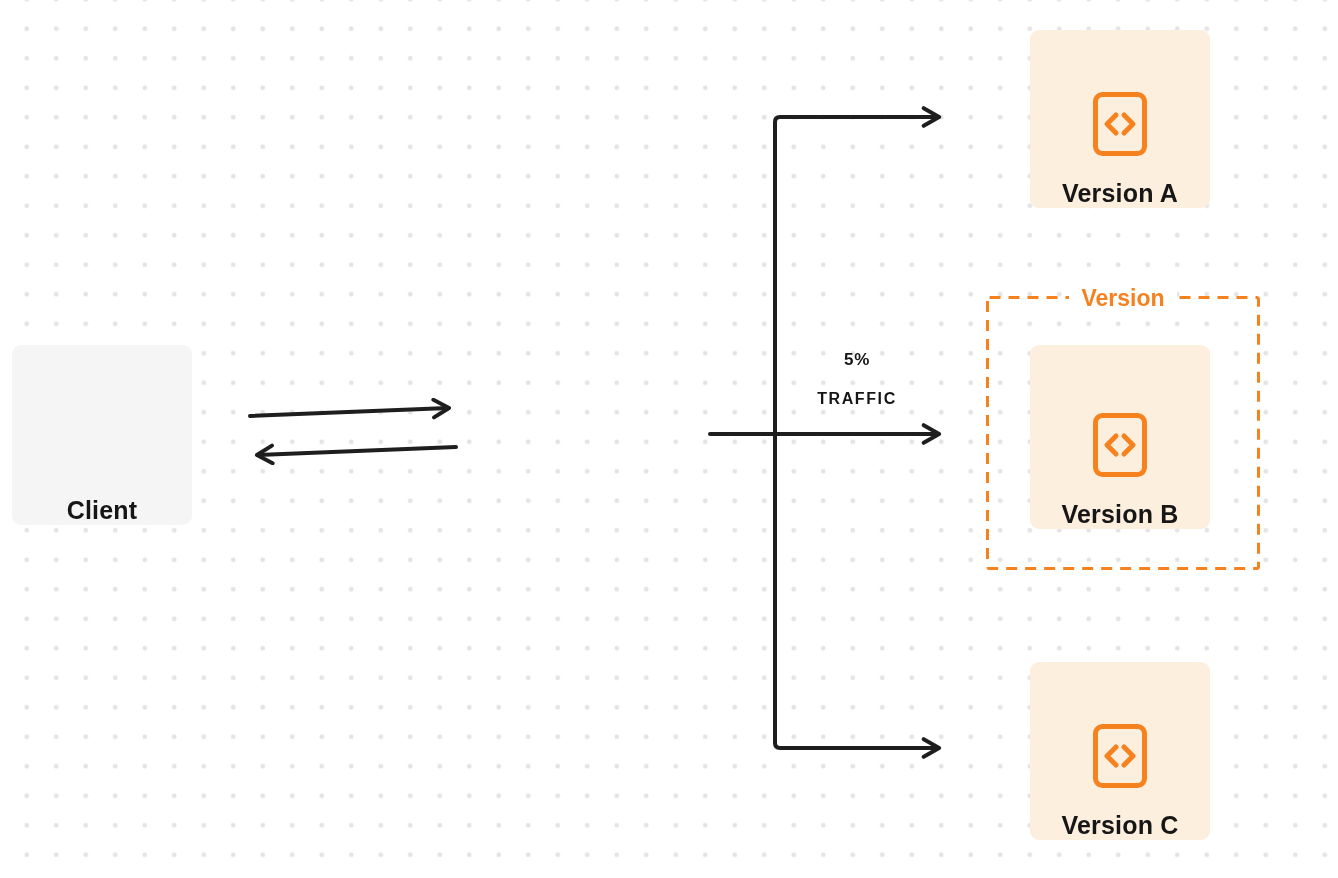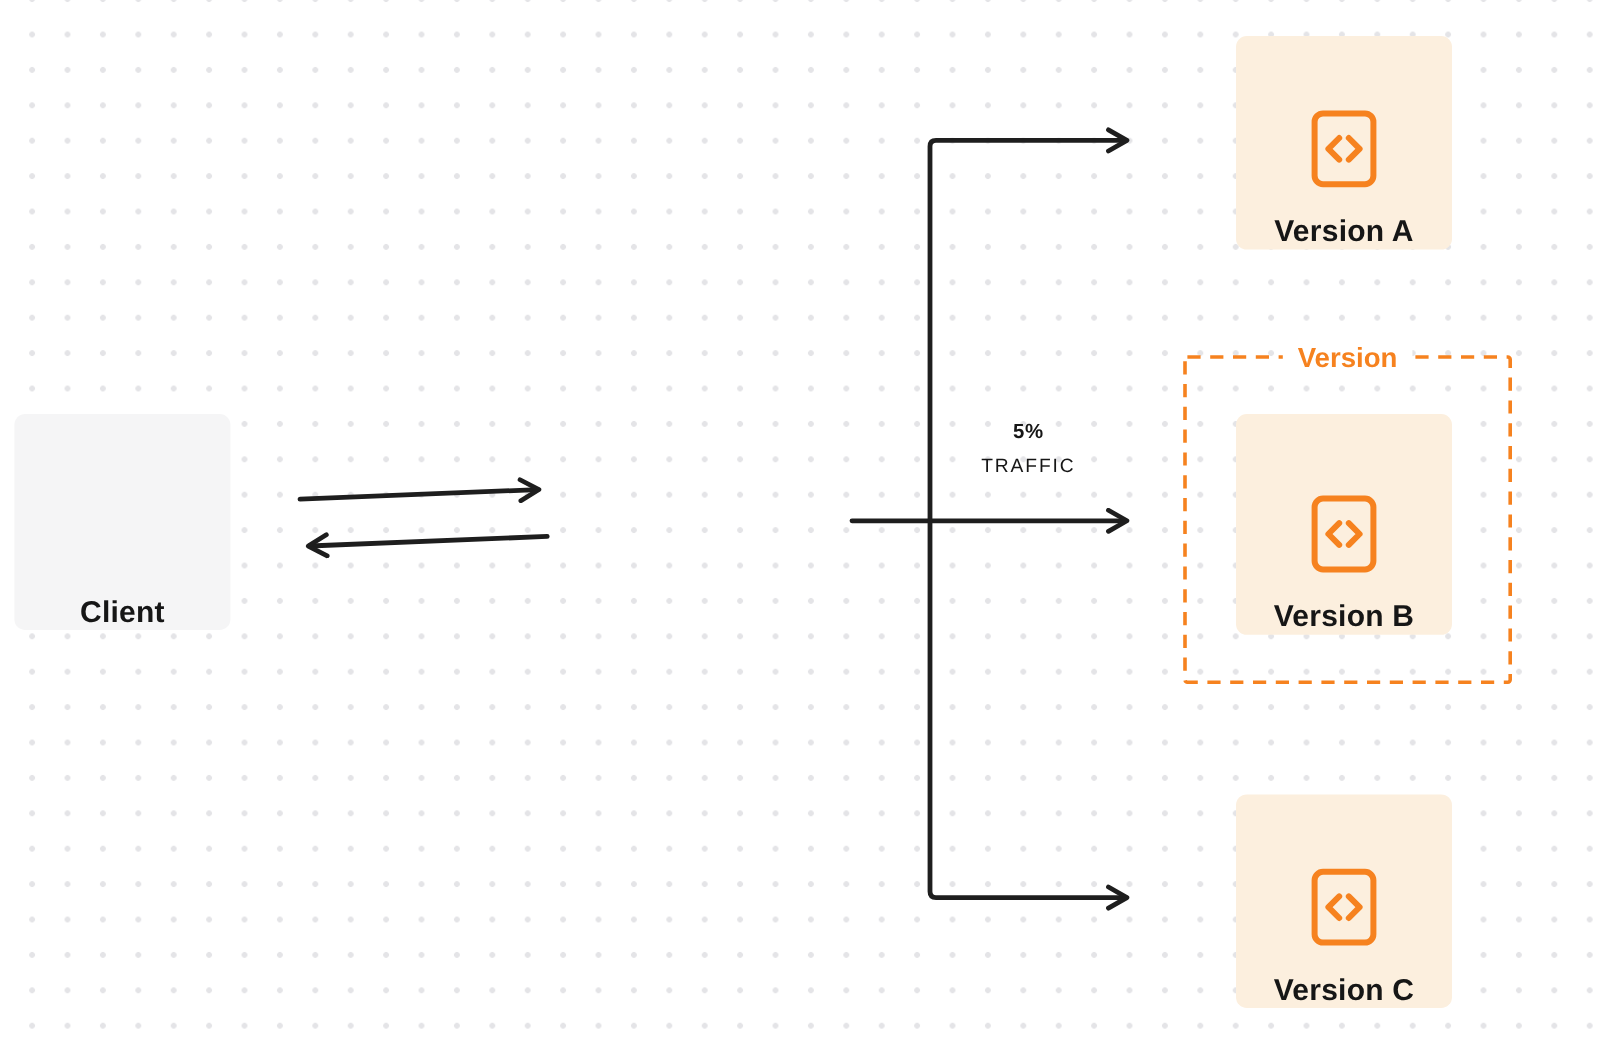"TRAFFIC" .traffic-line2 { font-weight: 400 -> 700; margin-top: 10px -> 20px }
